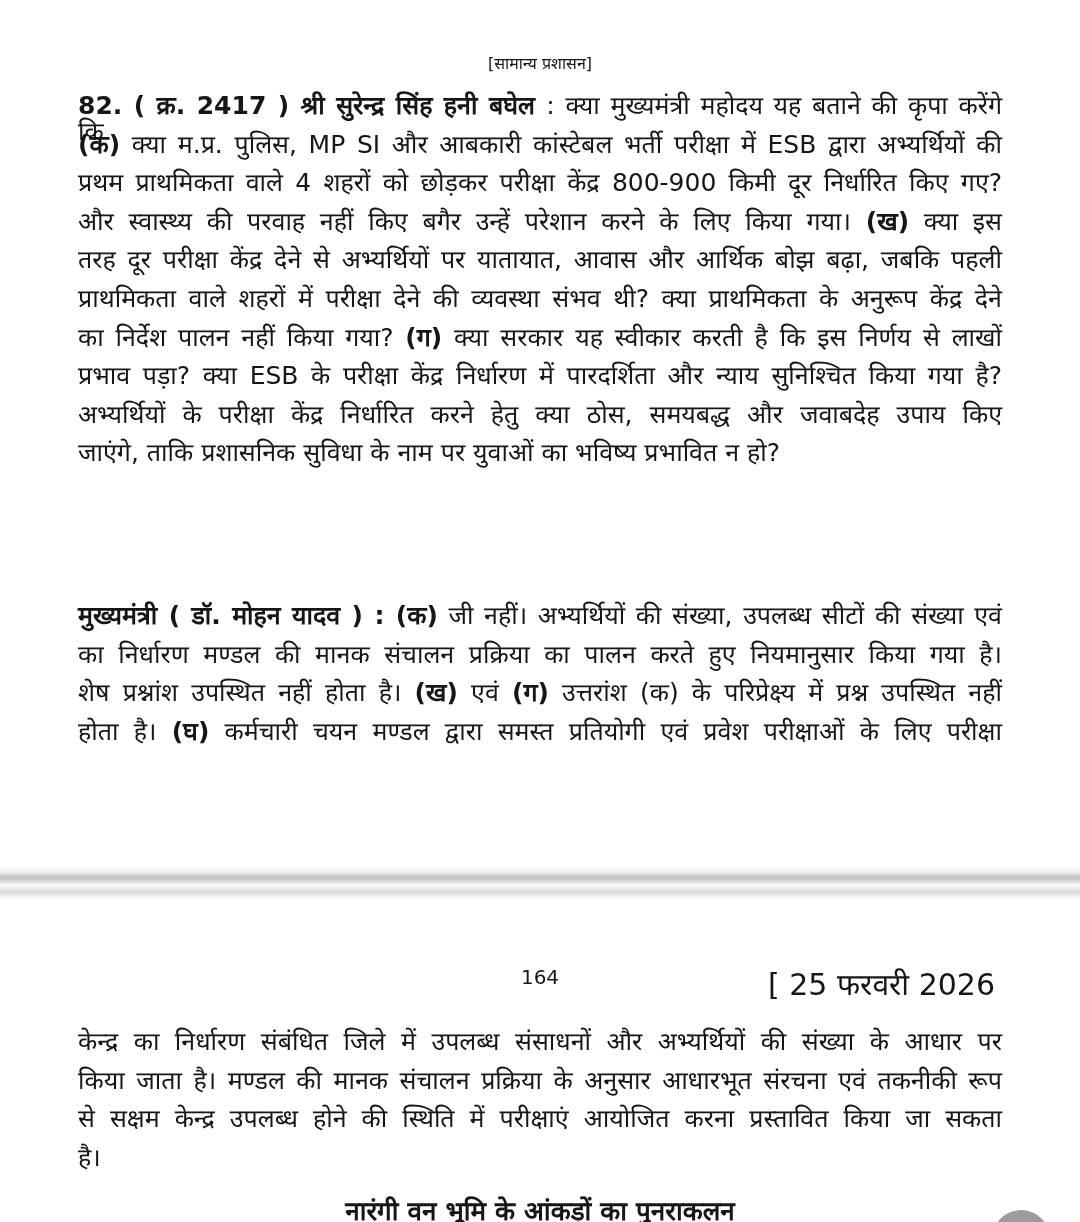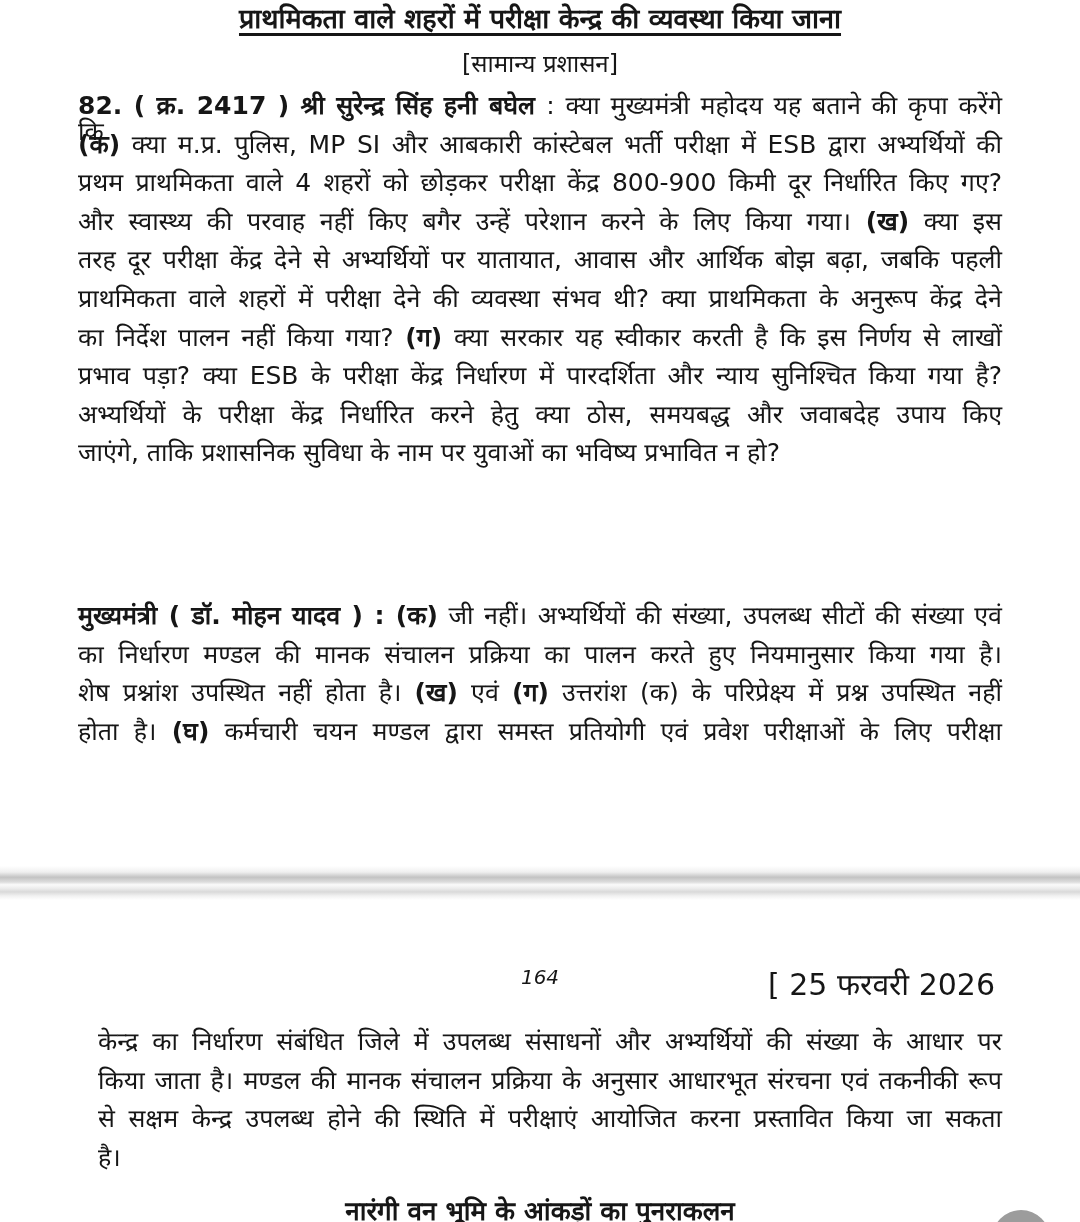"प्राथमिकता वाले शहरों में परीक्षा केन्द्र" div.doc-title { html: <div> <span>प्राथमिकता वाले शहरों में परीक्षा केन्द्र की व्यवस्था किया जाना</span> </div> -> none }
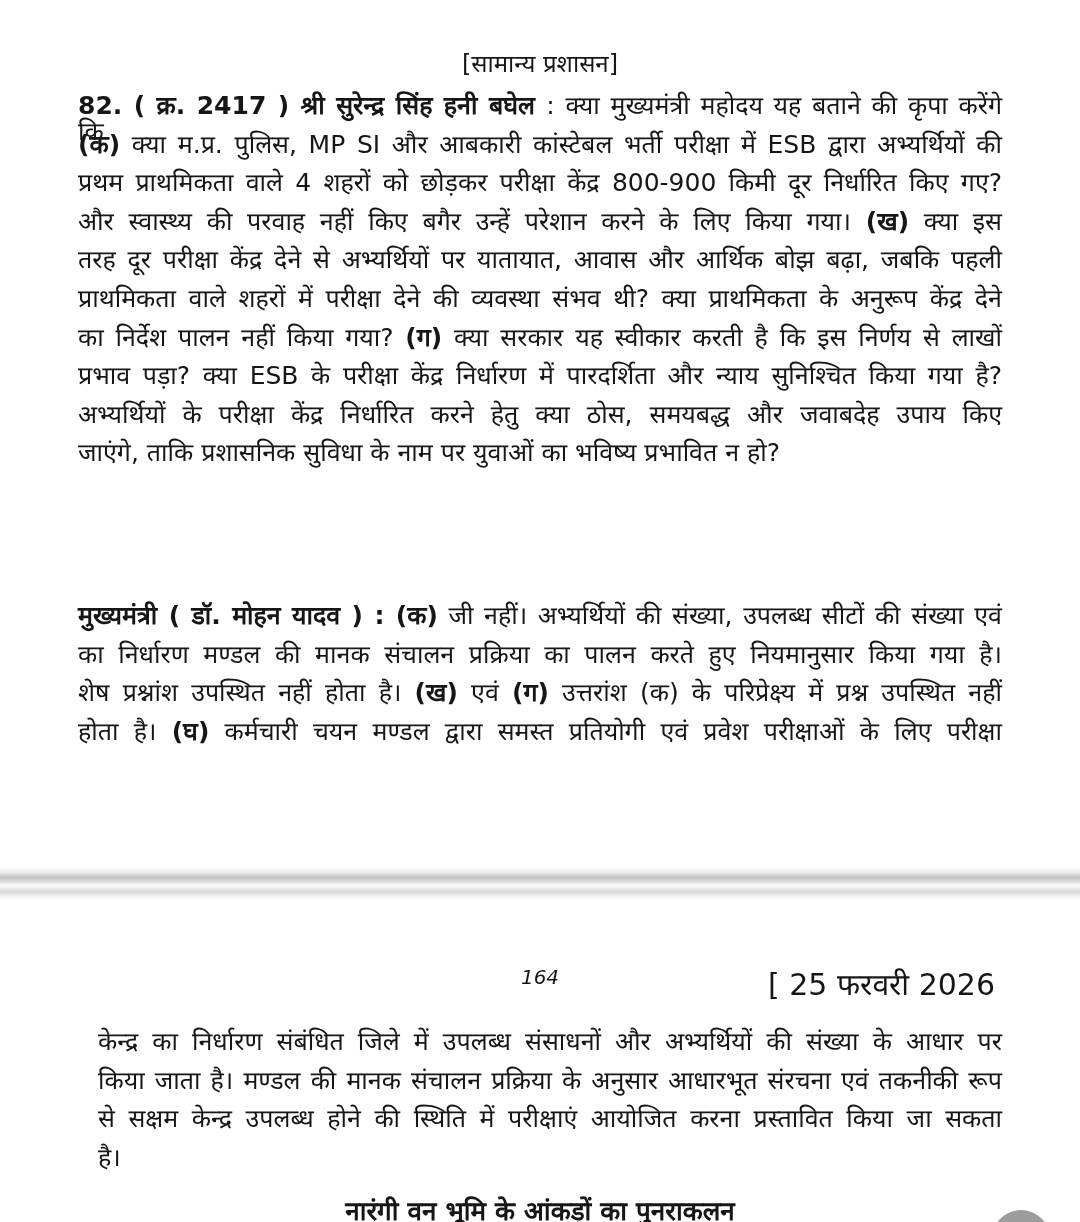"[सामान्य प्रशासन]" .doc-subtitle { font-size: 24px -> 16px }
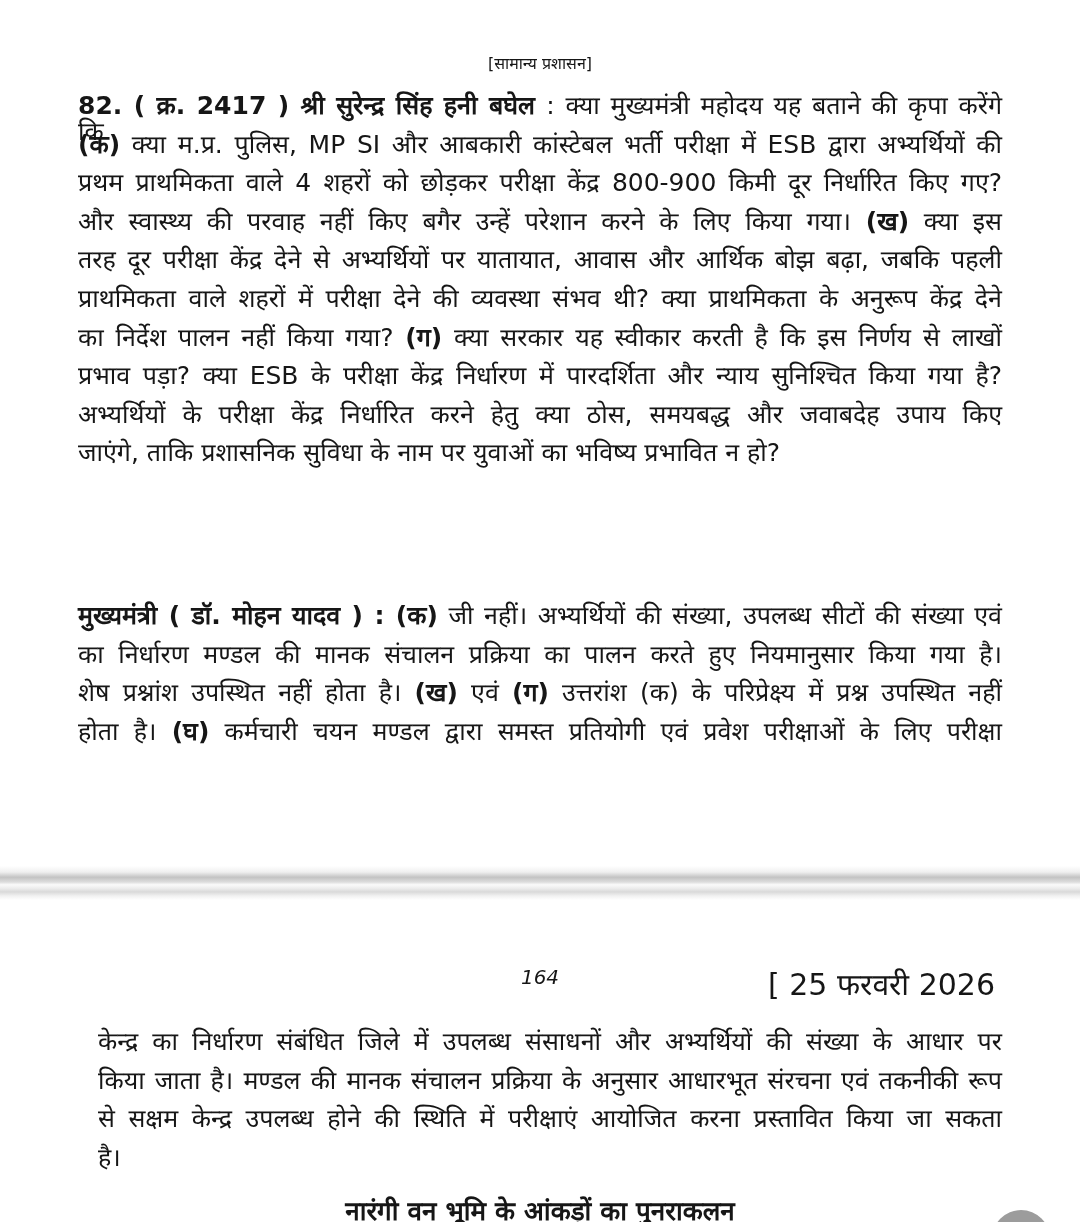"164" .pagenum { font-style: italic -> none }
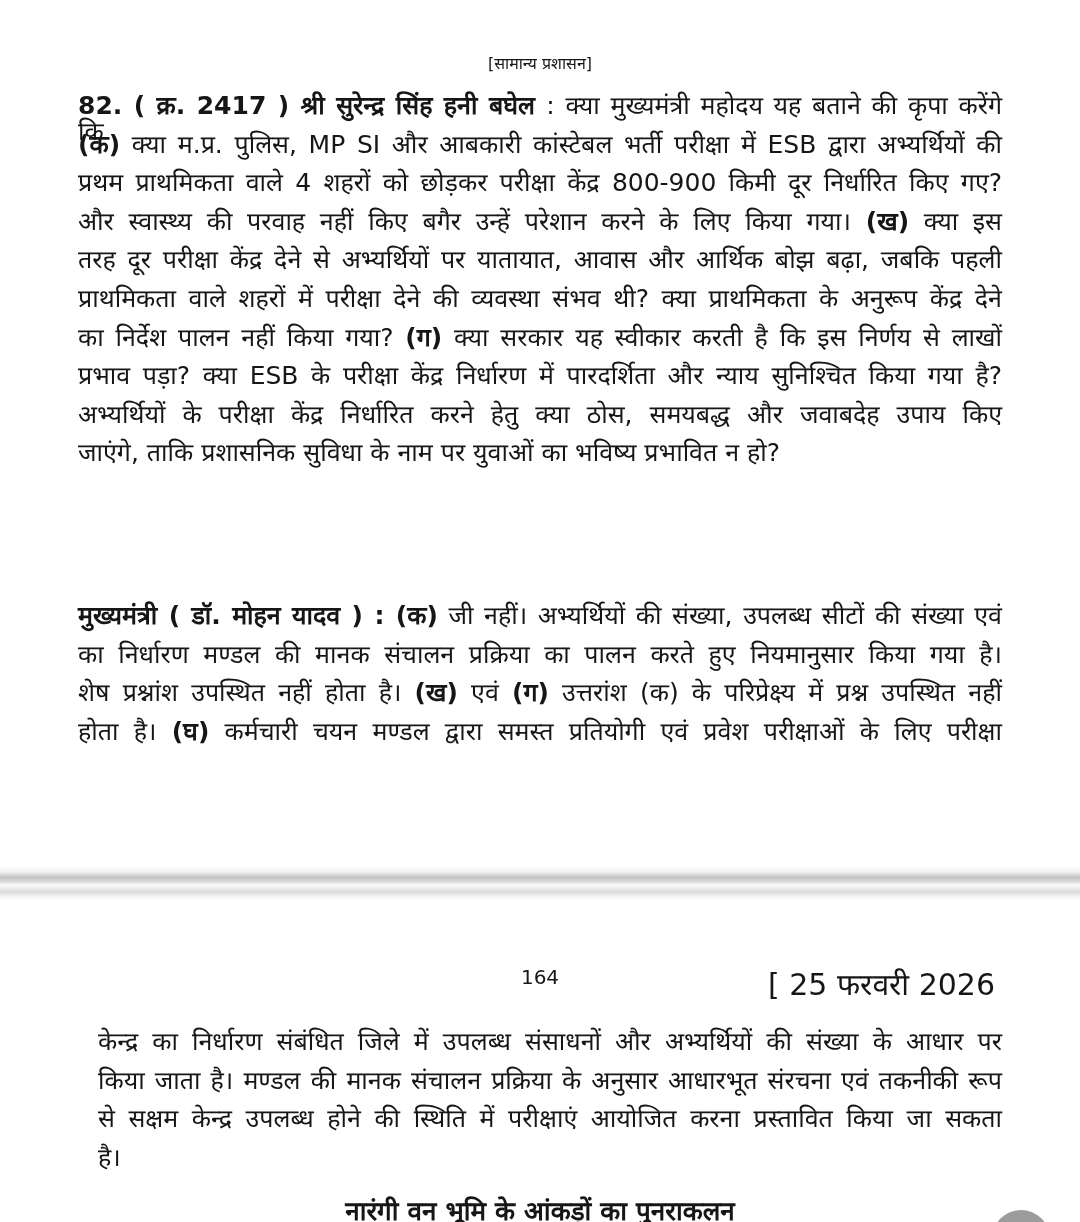"केन्द्र का निर्धारण संबंधित जिले" .continuation { margin-left: 20px -> none }
